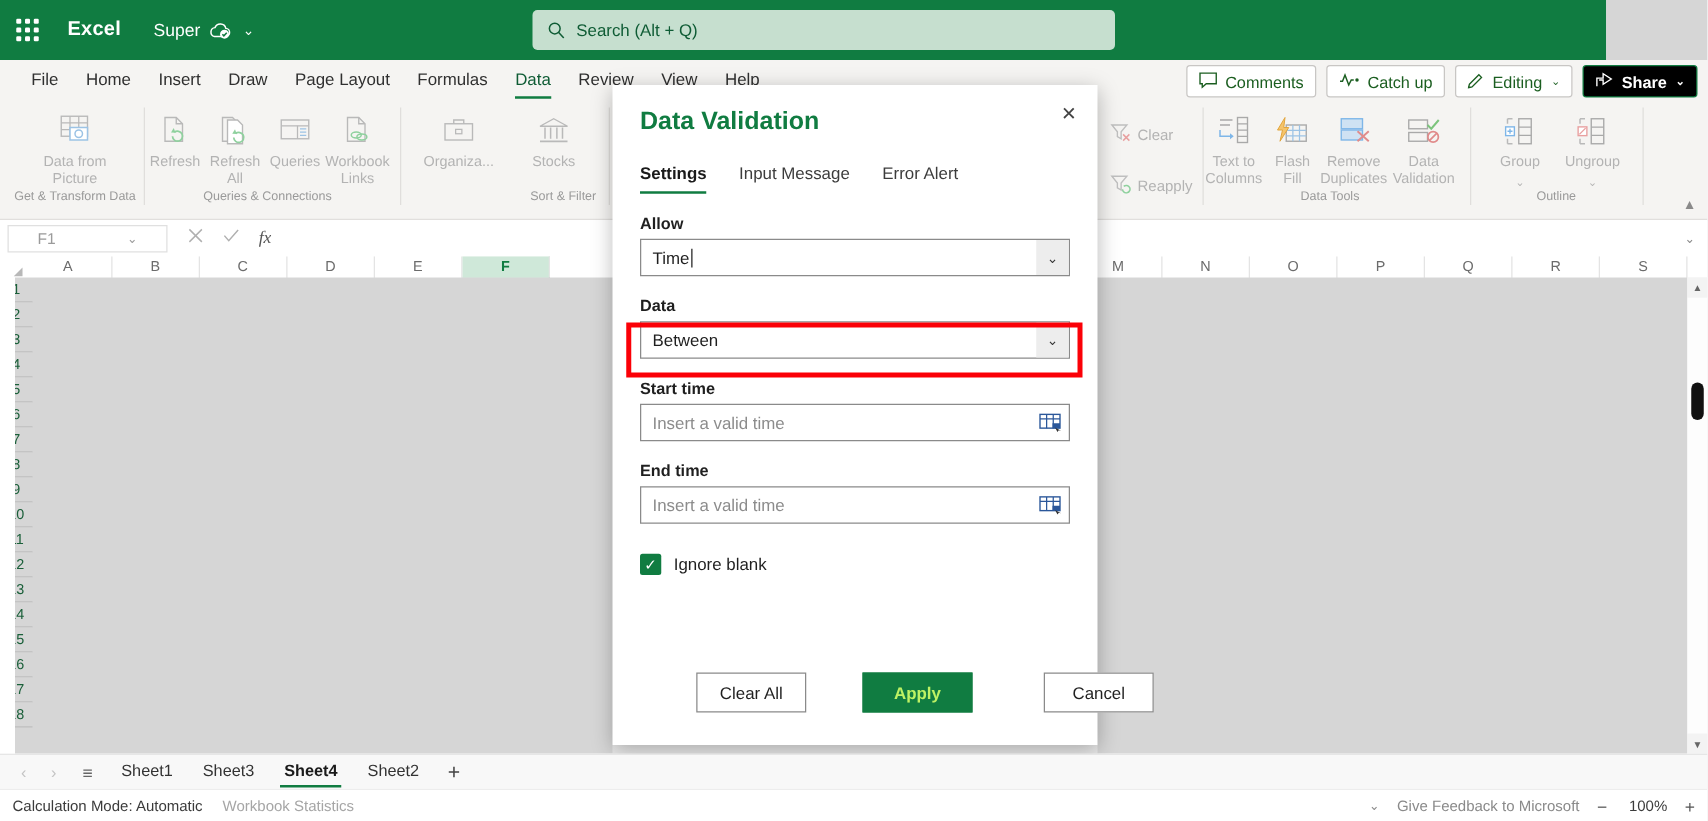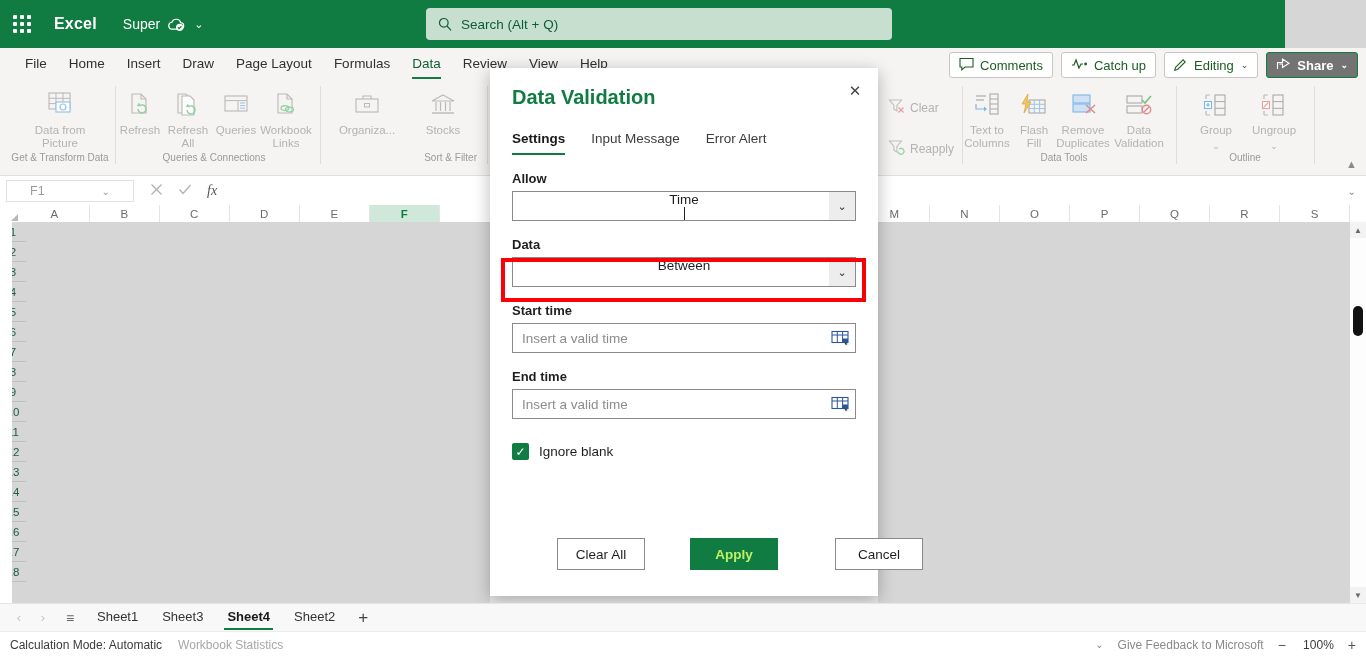"Share" .rbtn.primary { background: #737373 -> #000000 }
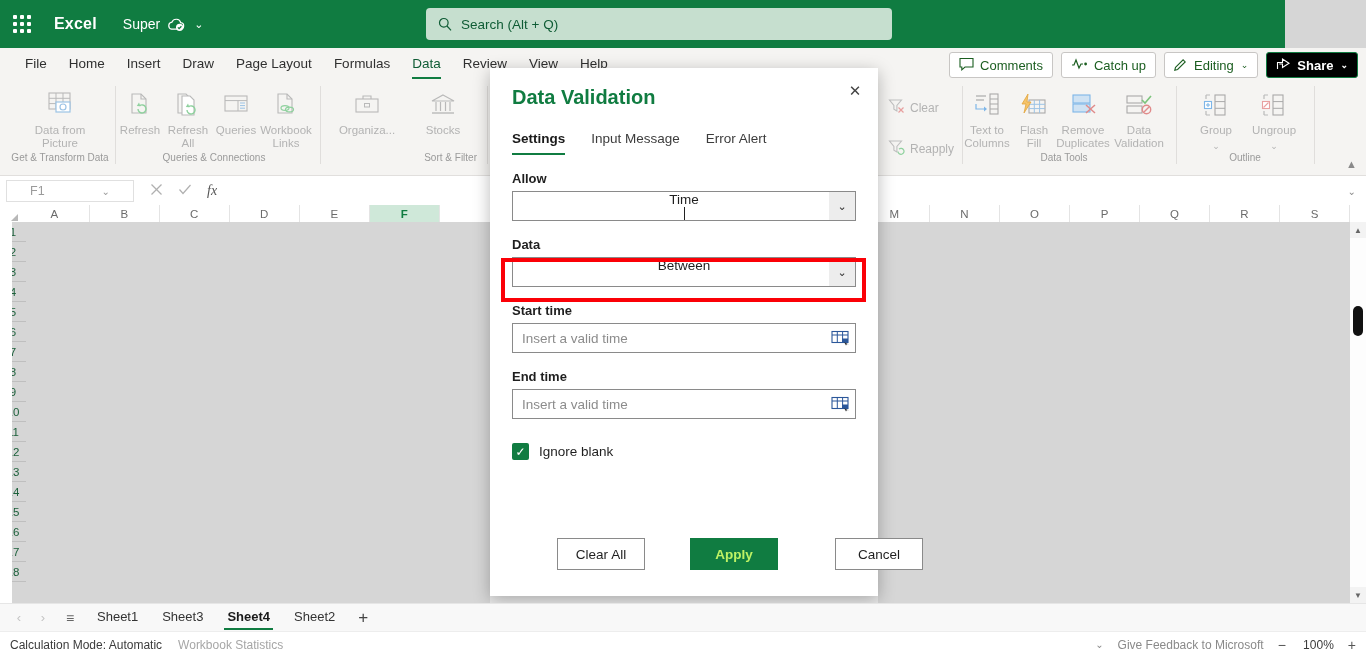"Time" .select-box { flex-direction: column -> none }
